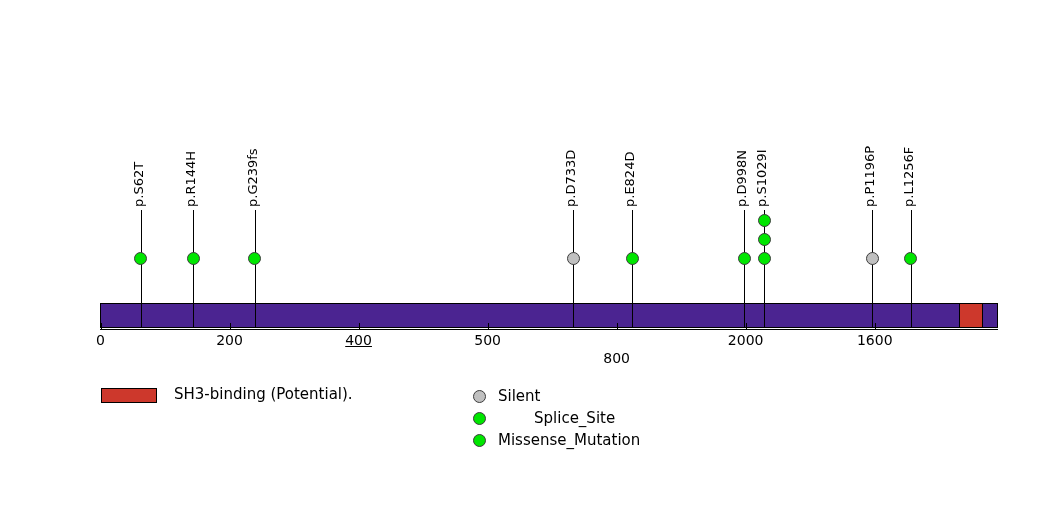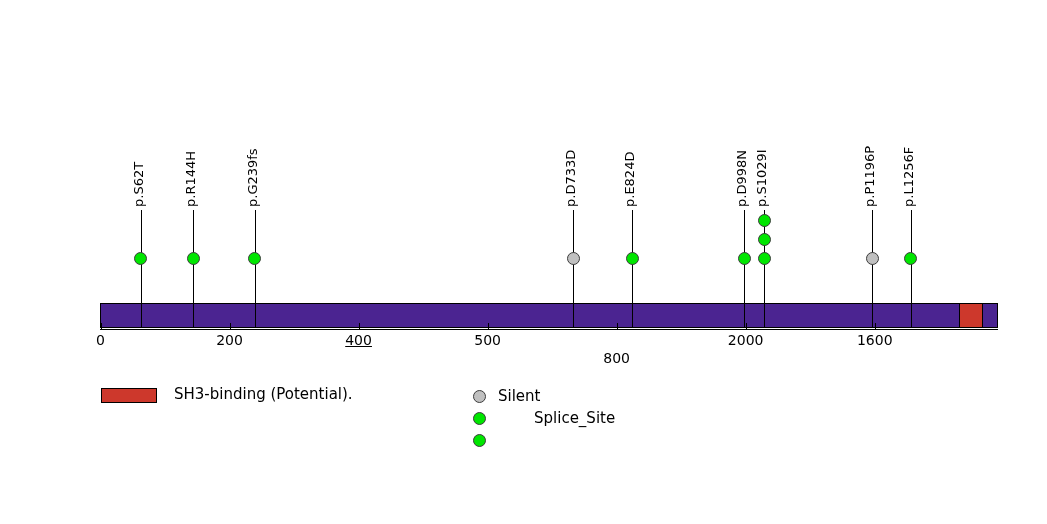"Missense_Mutation" div.legend-text { html: none -> <div>Missense_Mutation</div> }
